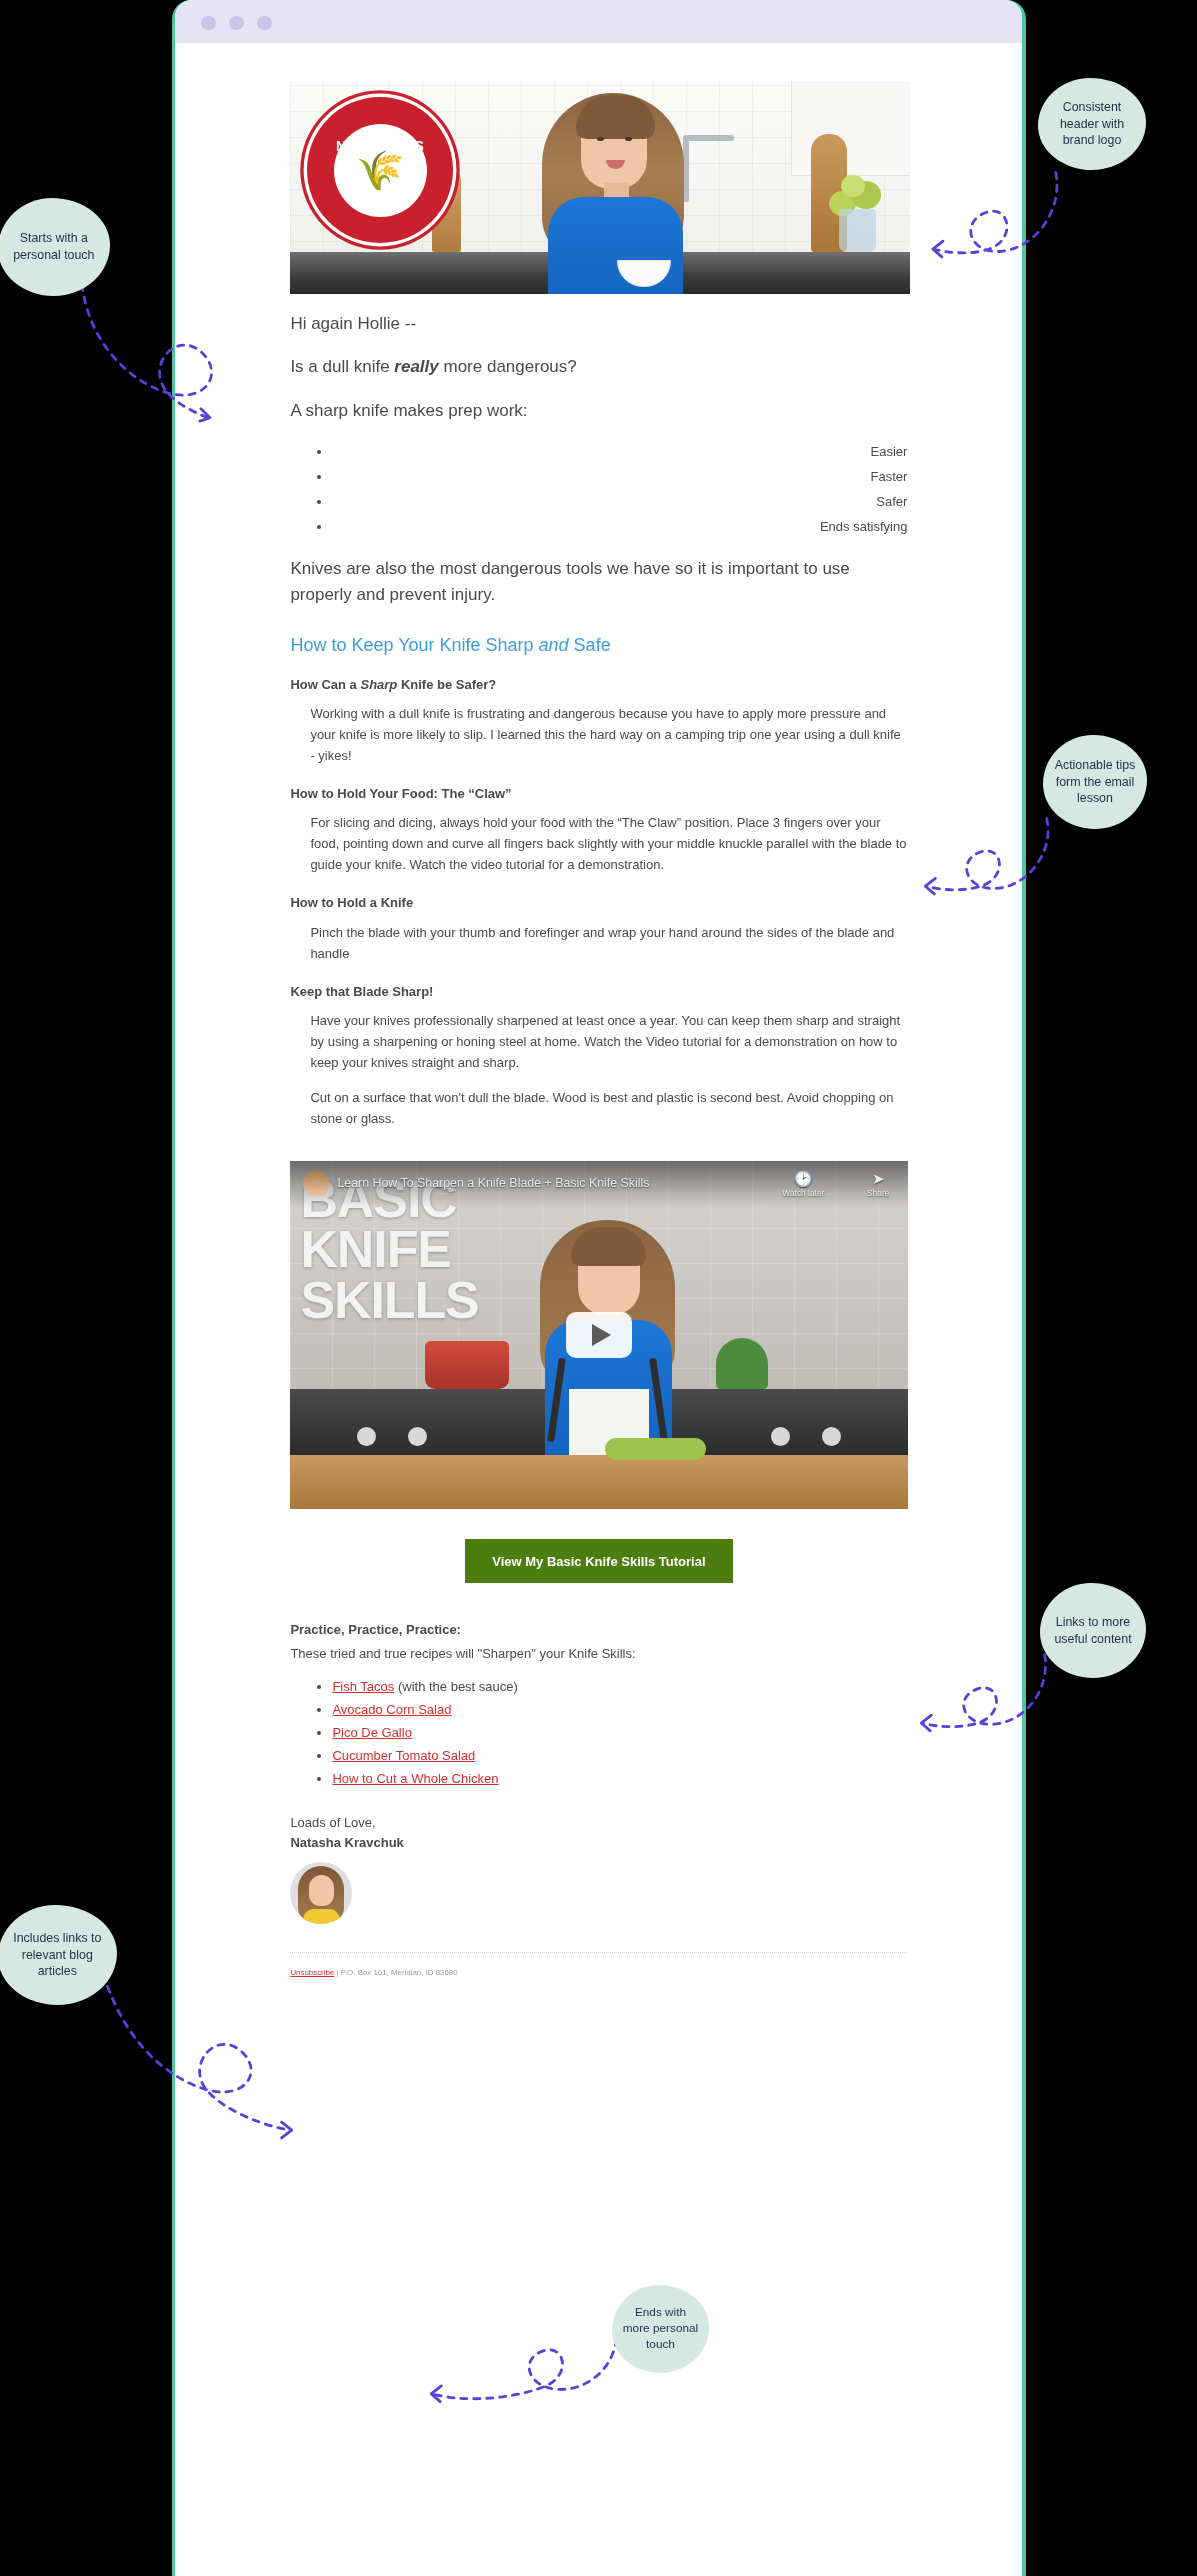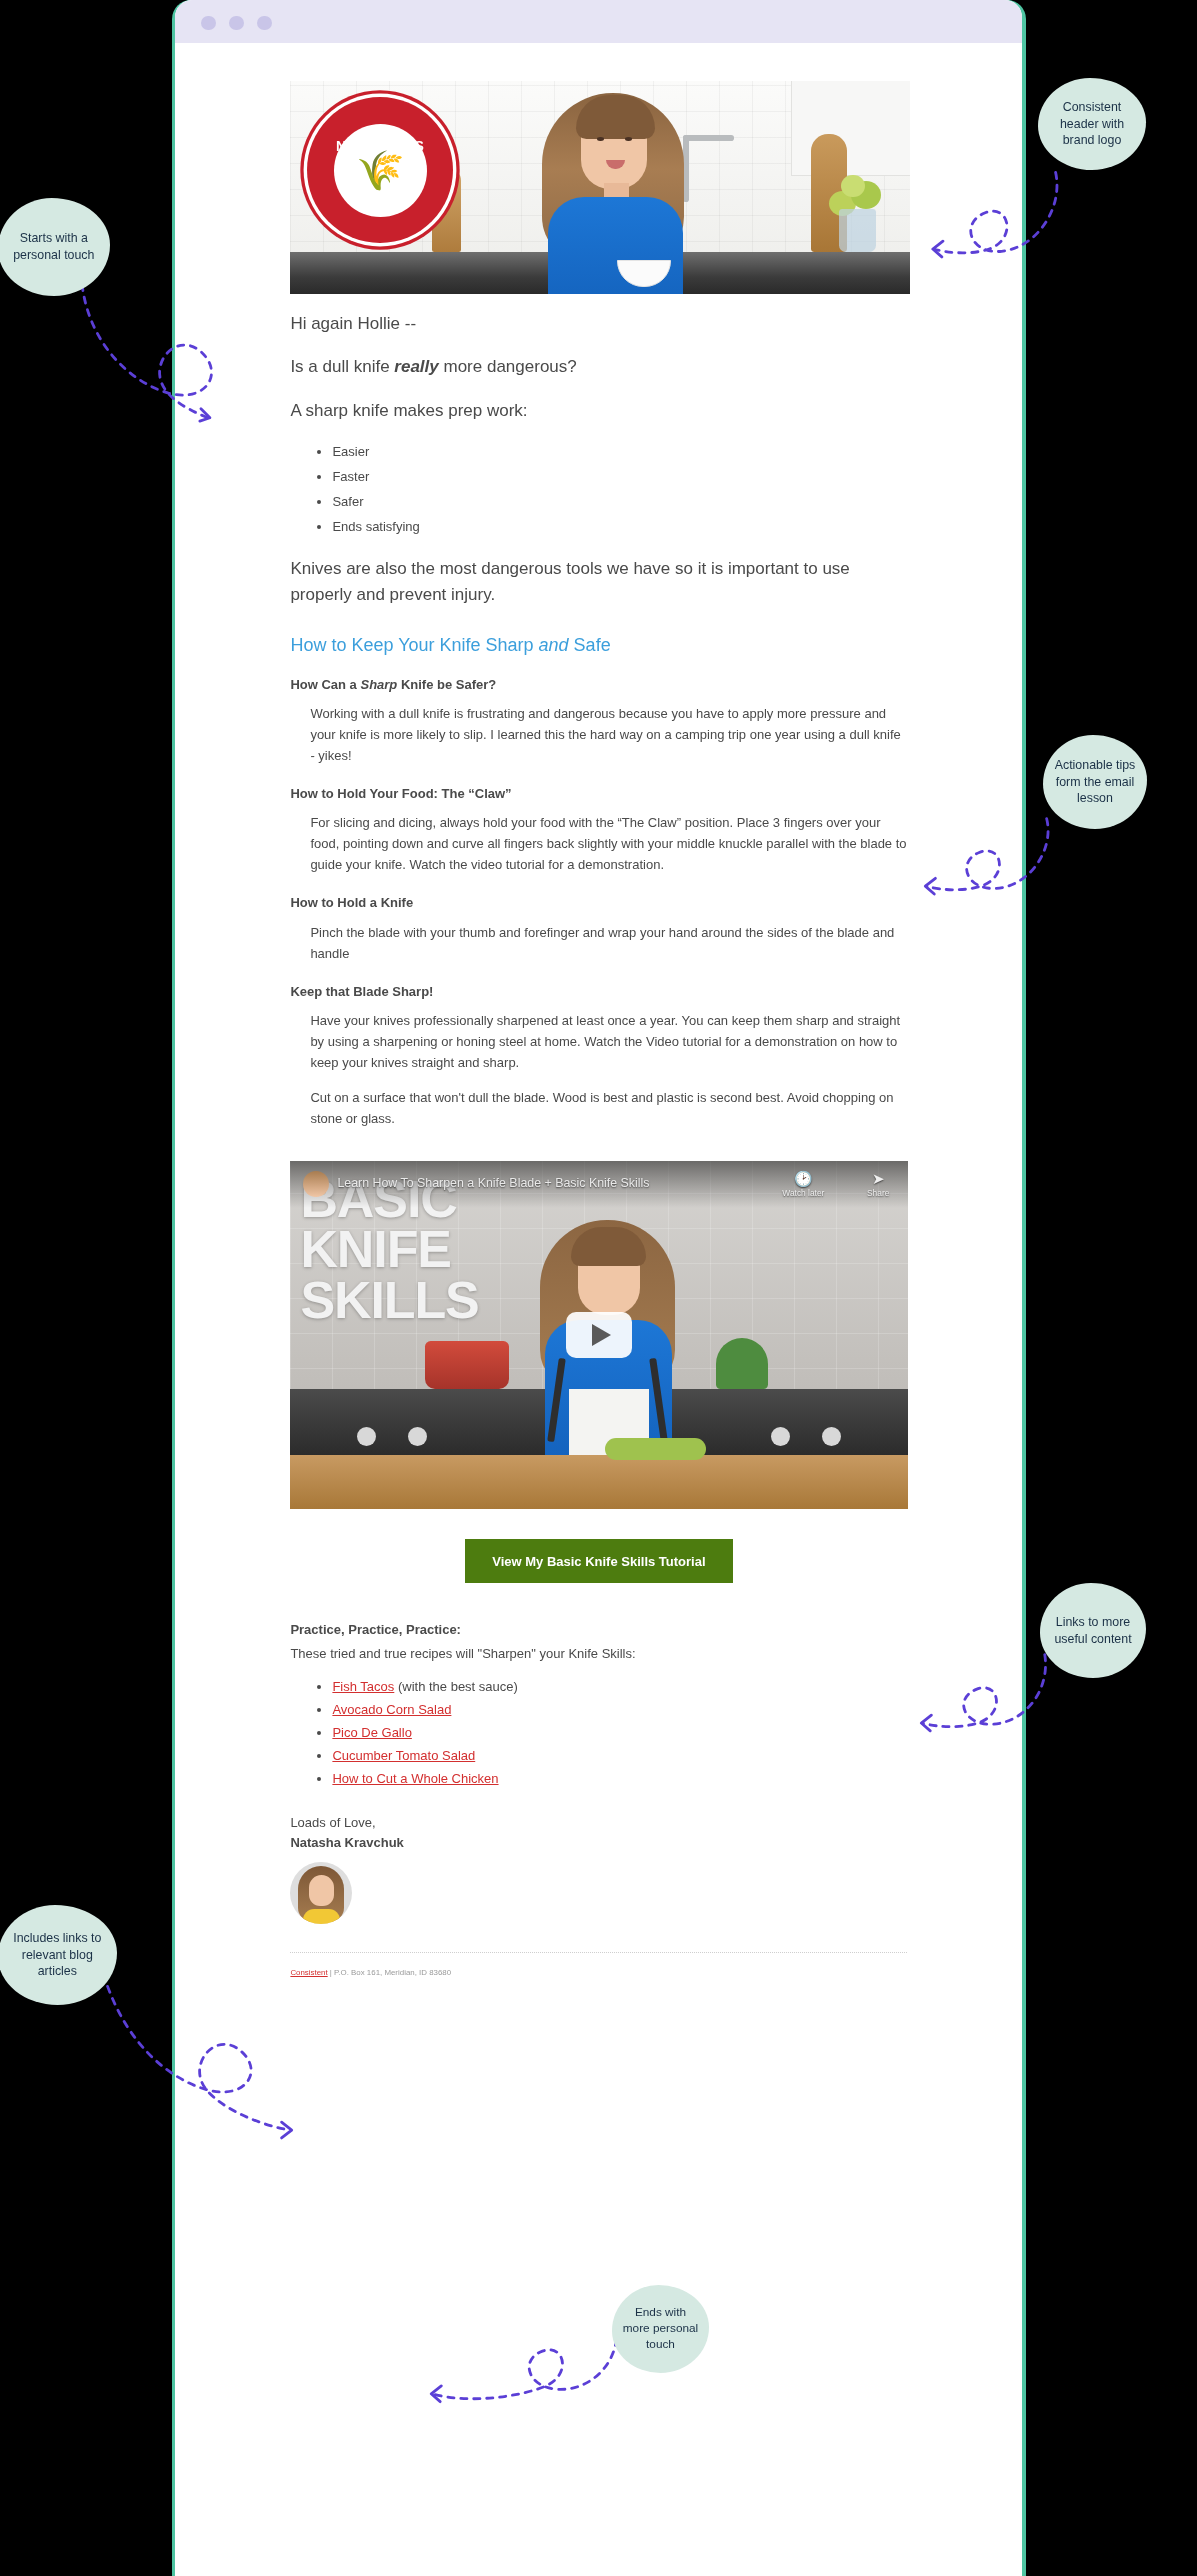"Easier" ul.bullets li { text-align: none -> right }
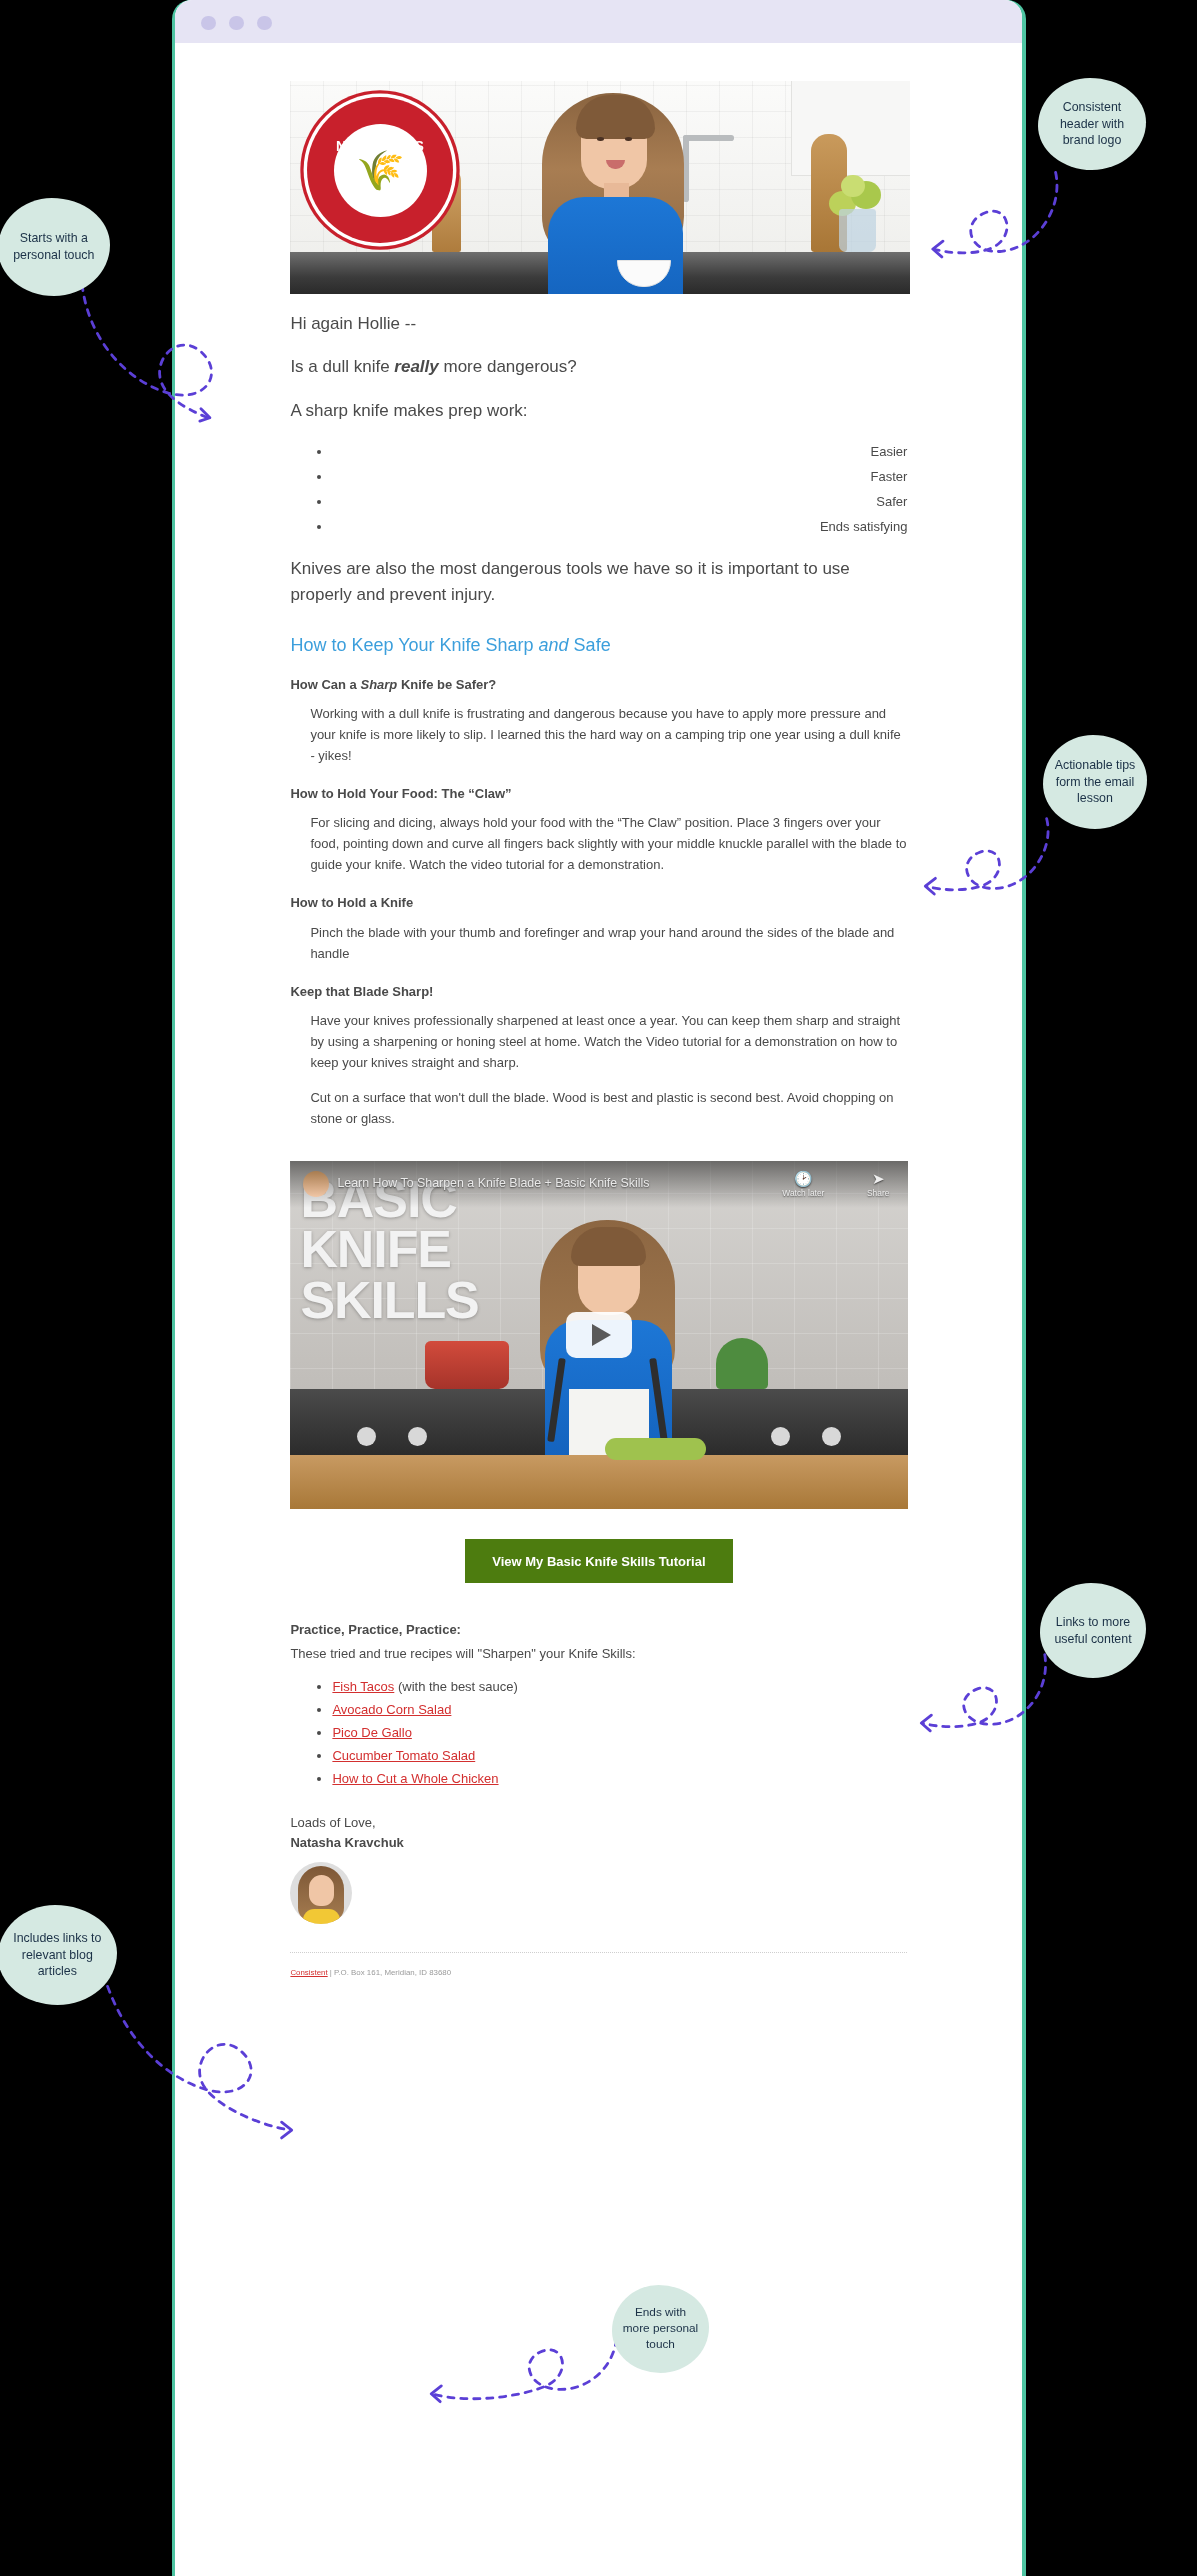"Consistent" a { text: Consistent -> Unsubscribe }
